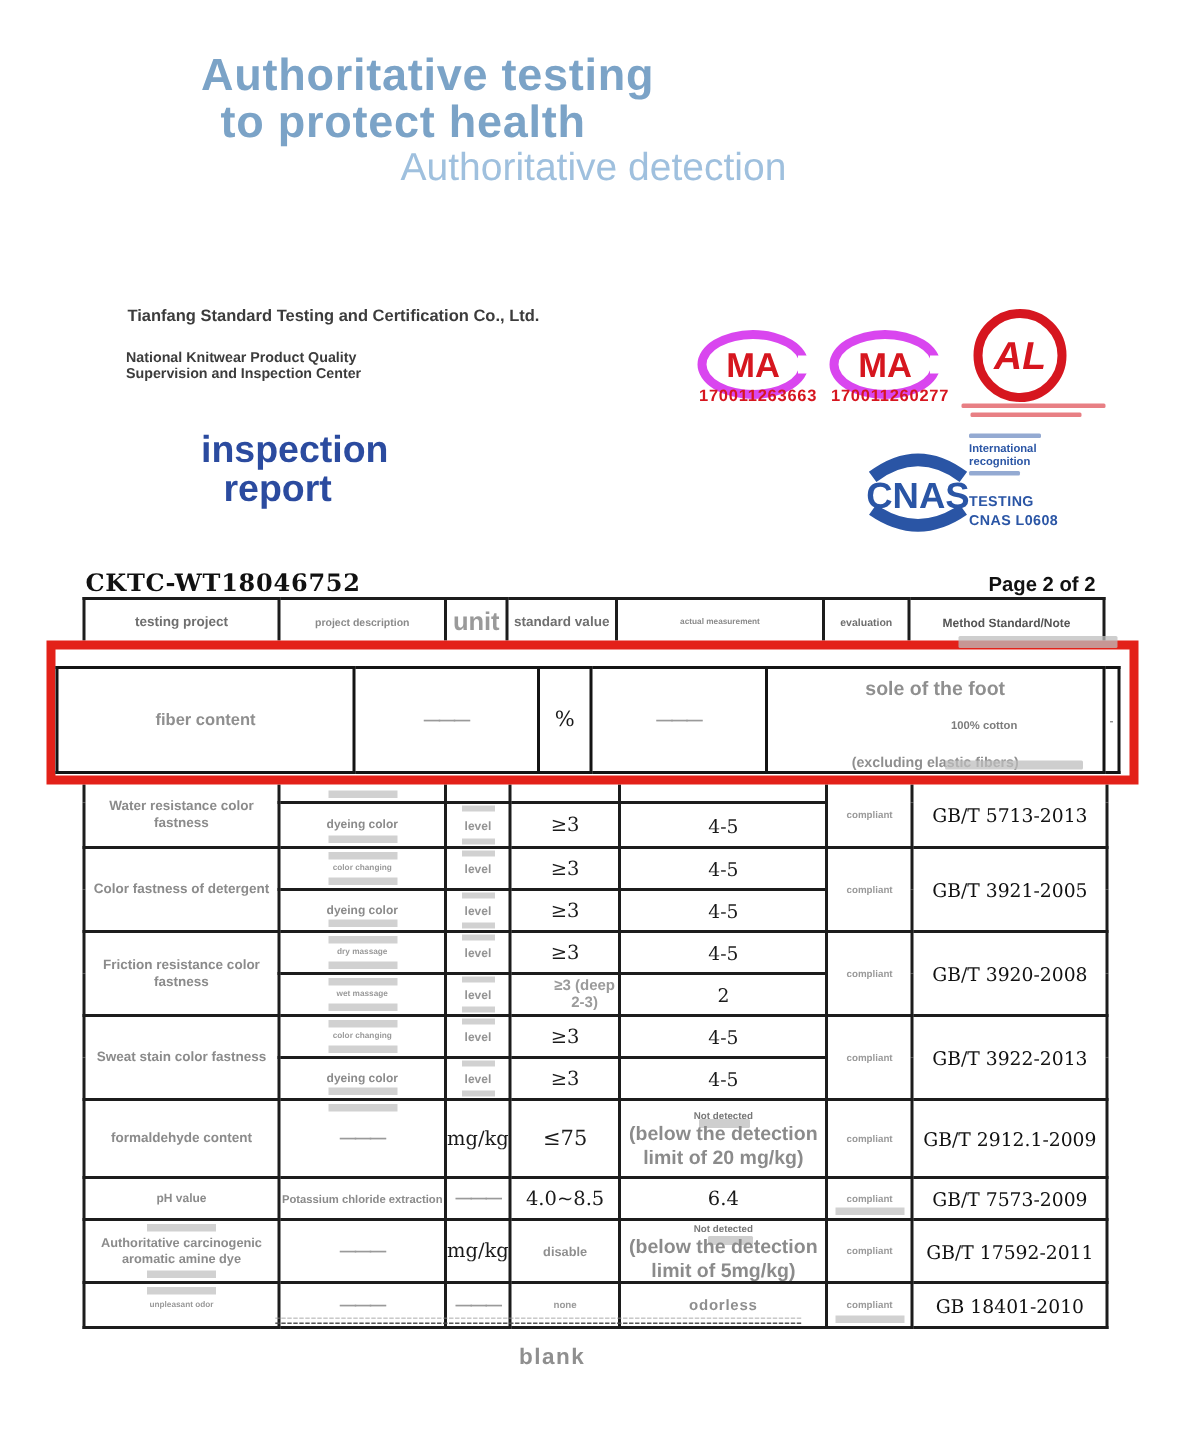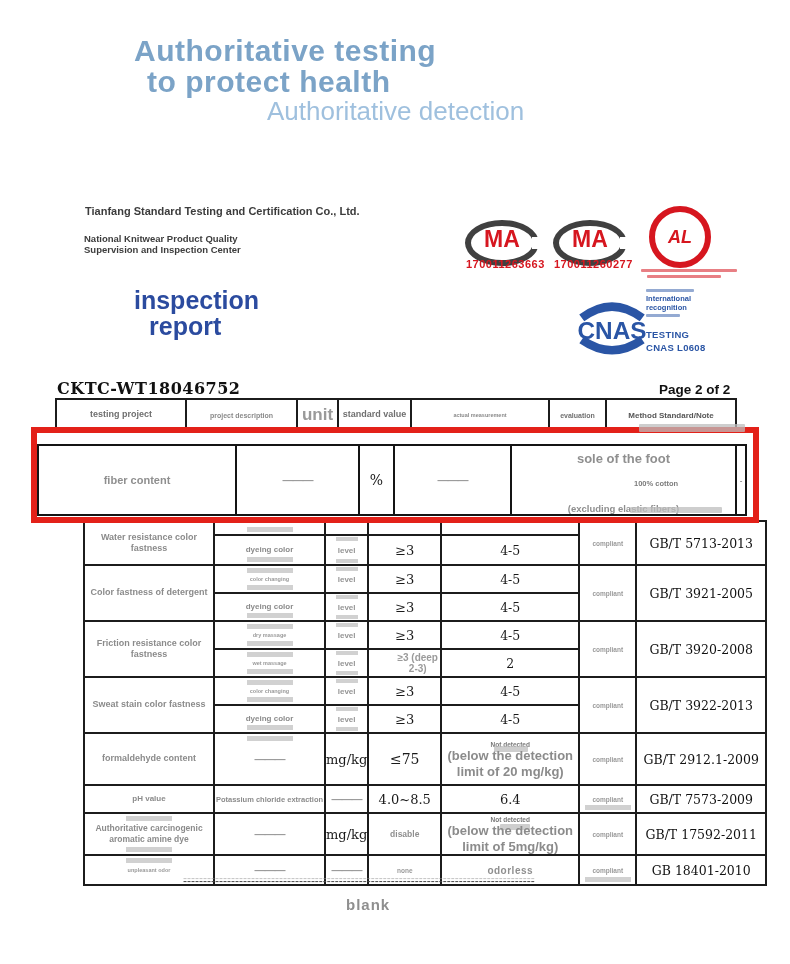"MA" .cma { align-items: none -> center; border: 6px solid #404040 -> 6px solid #d946ef }
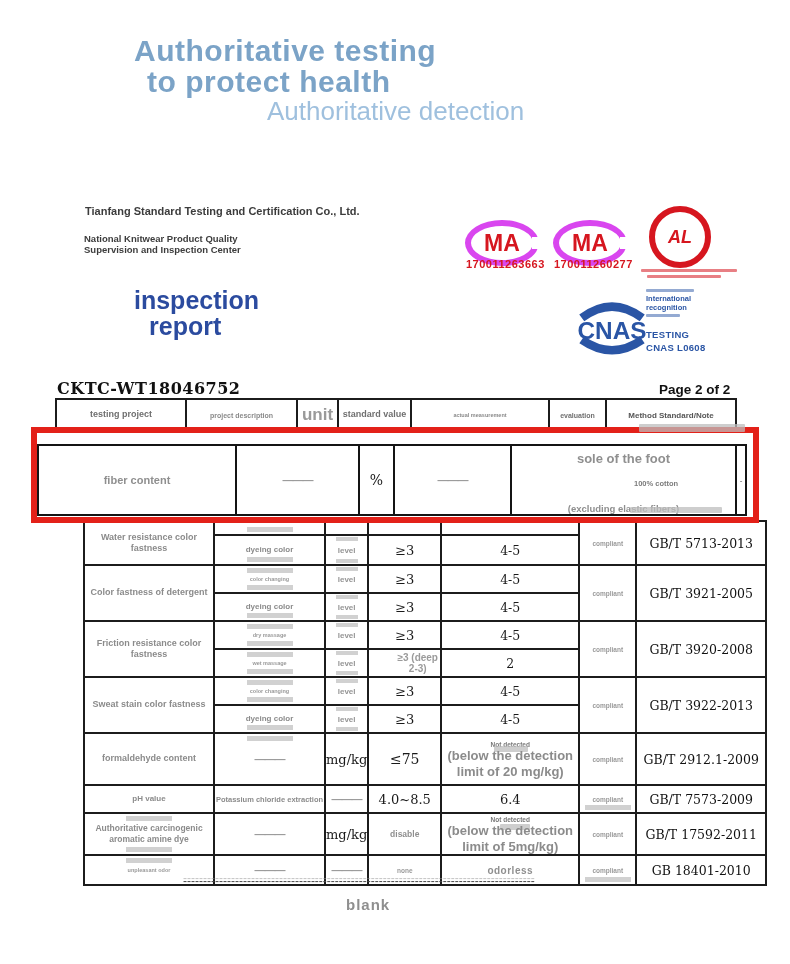"AL" .cal .al { font-size: 18px -> 26px }
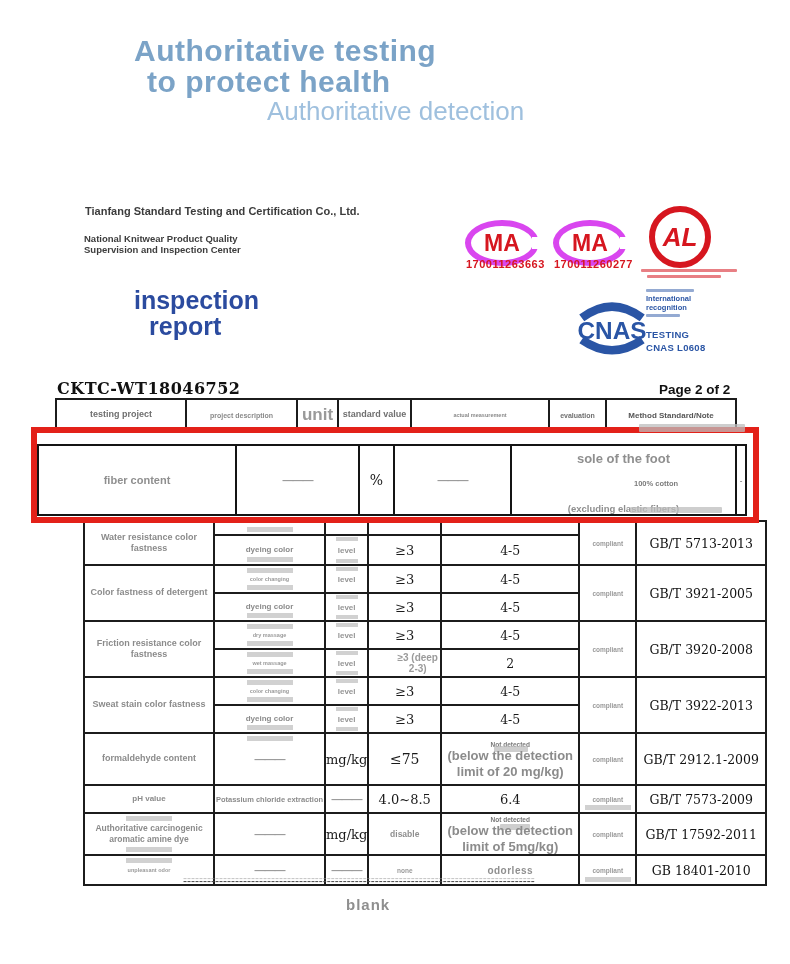"Water resistance color fastness" .body-table { margin-left: 28px -> none }
